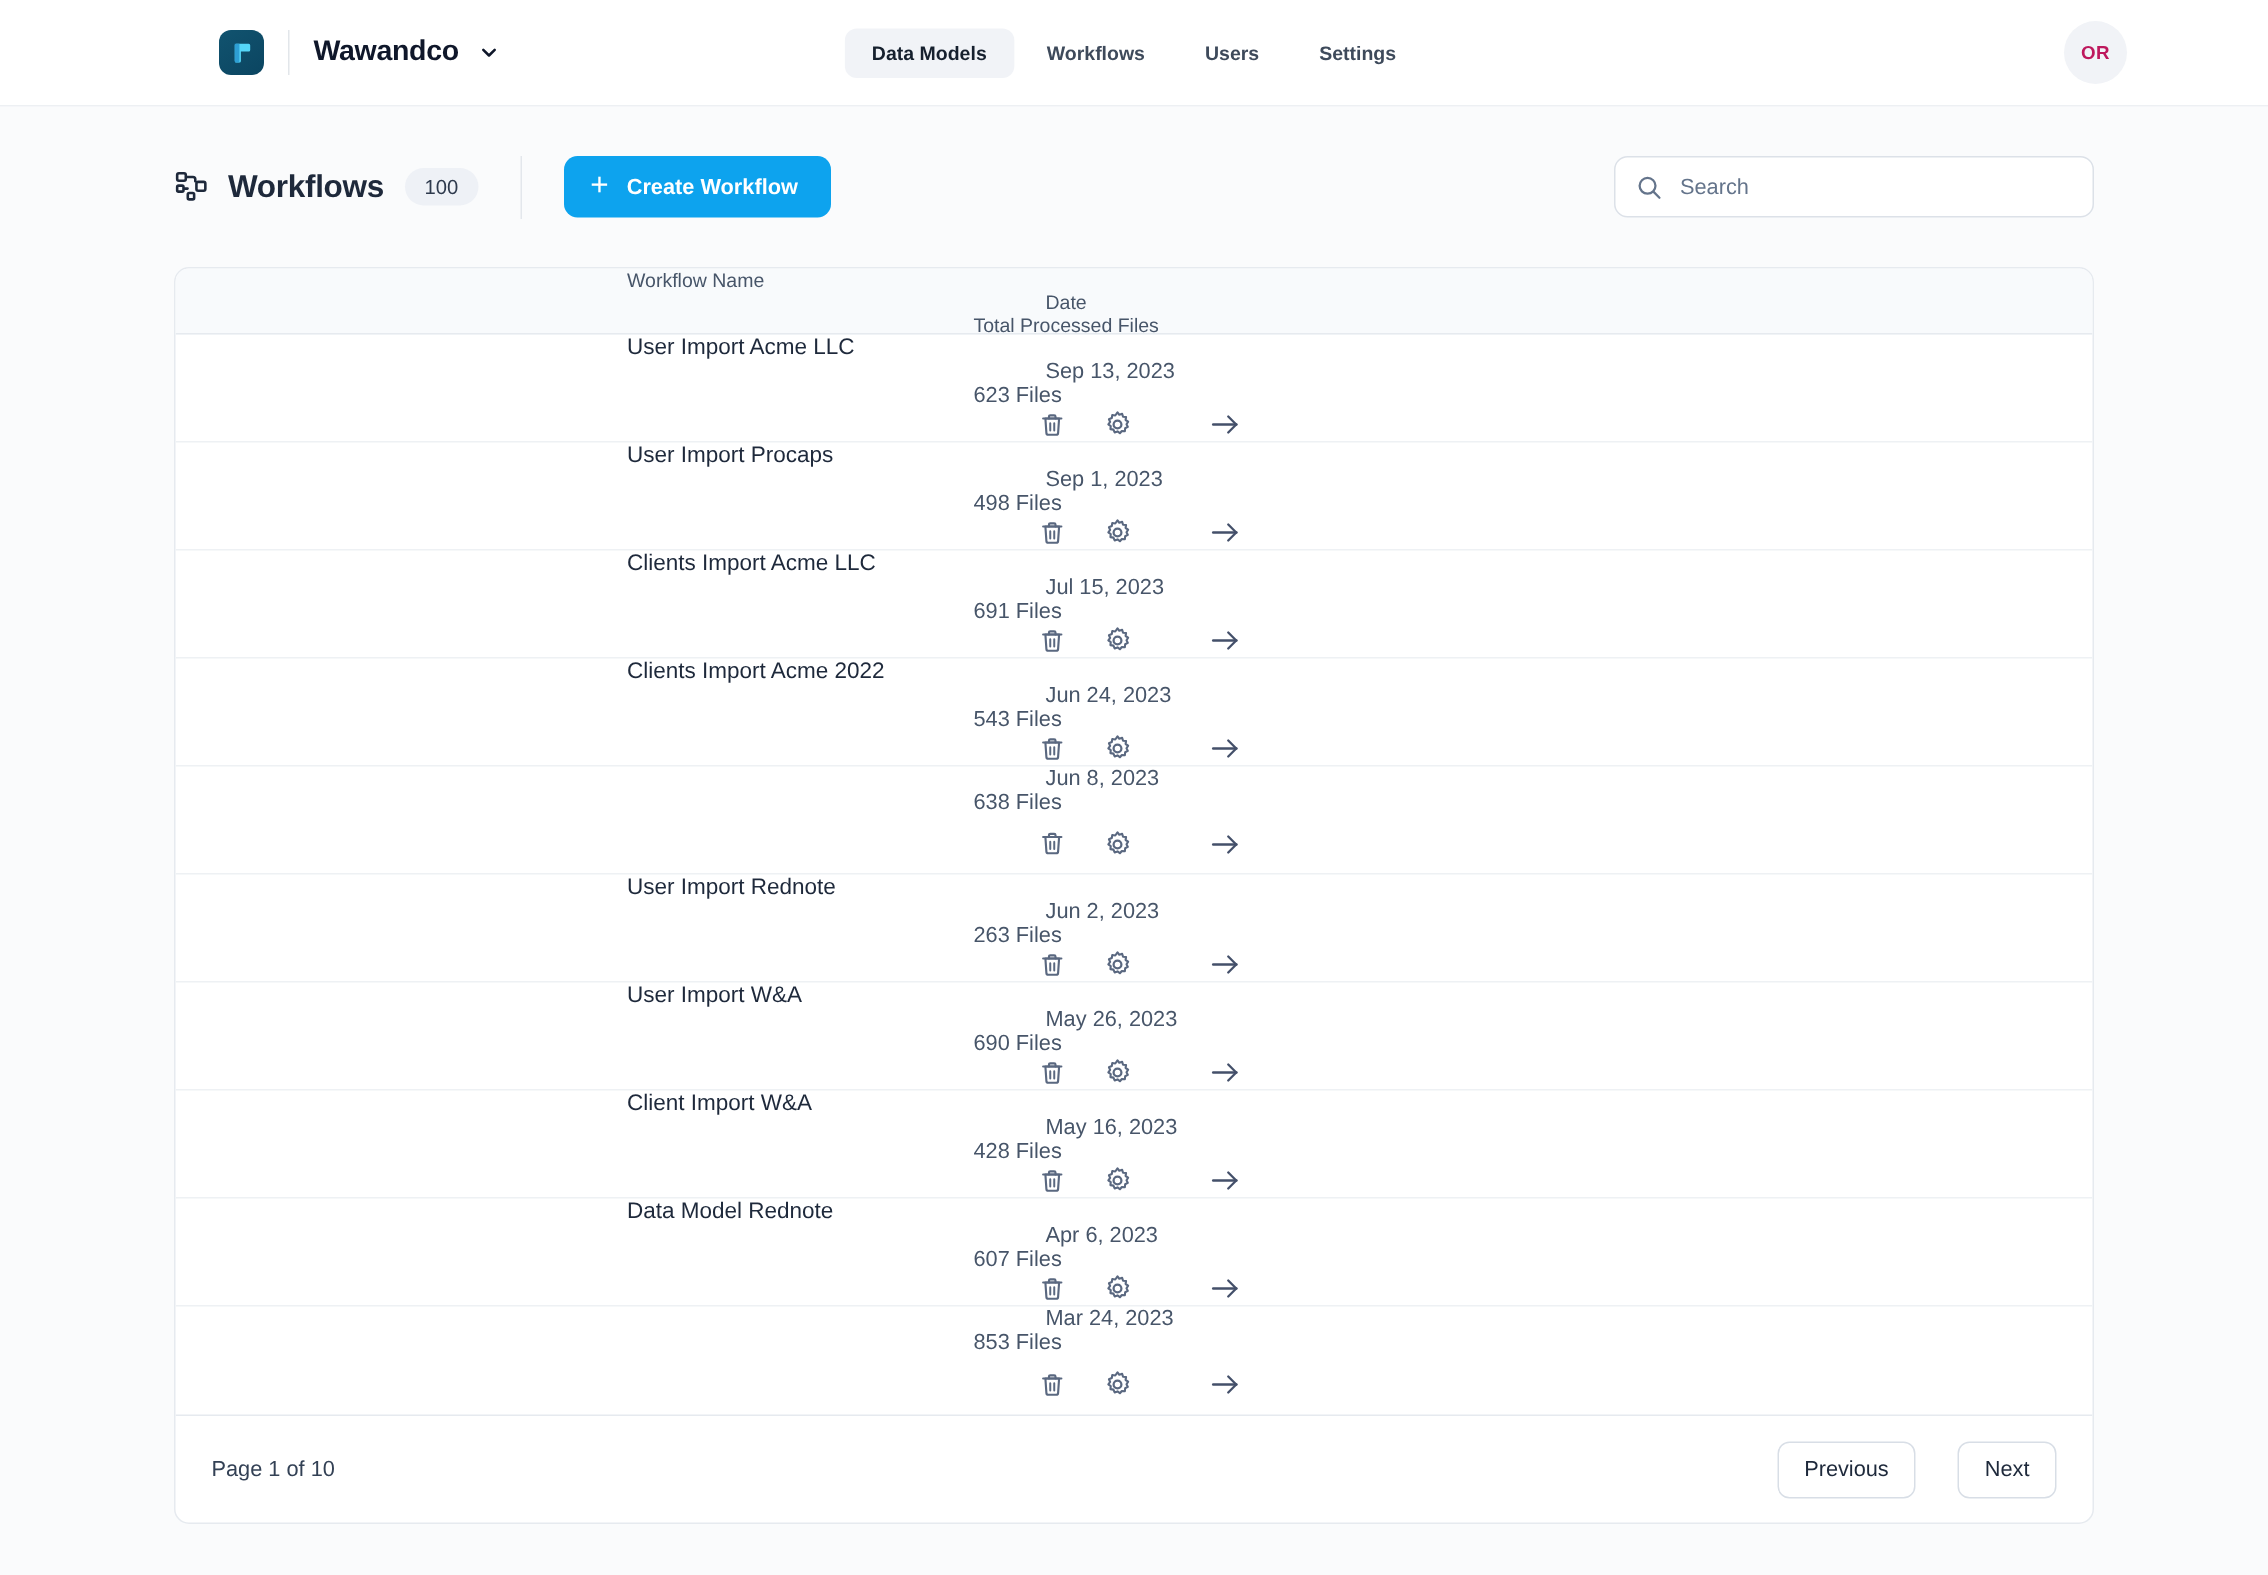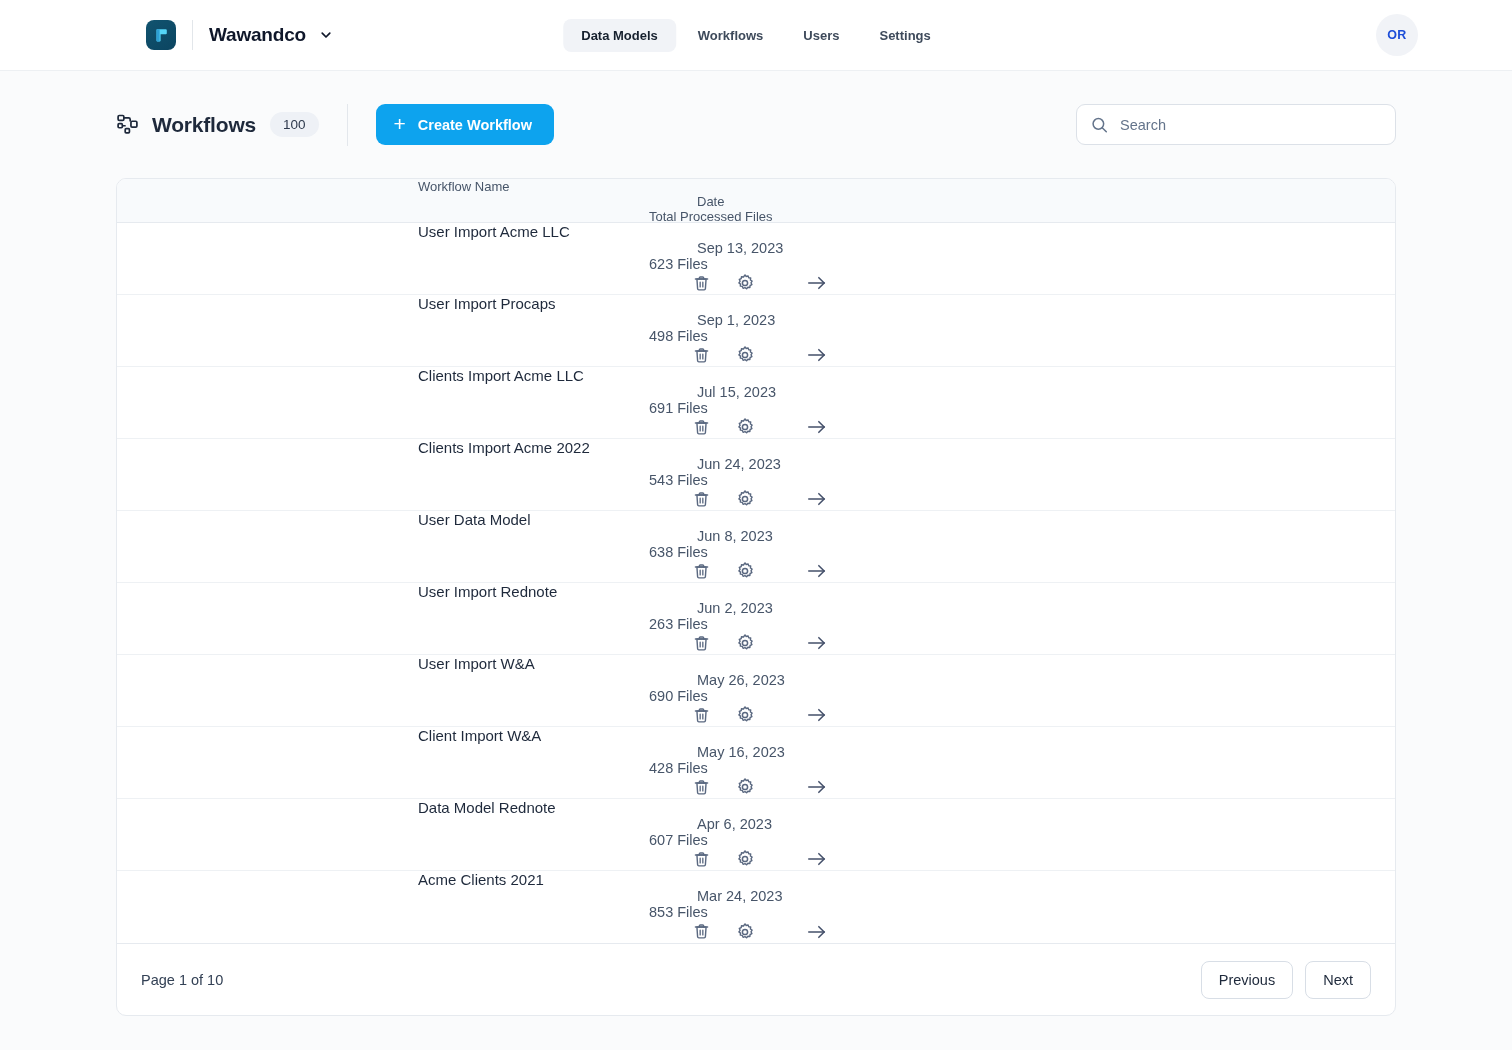"OR" .avatar { color: #1d4ed8 -> #be185d }
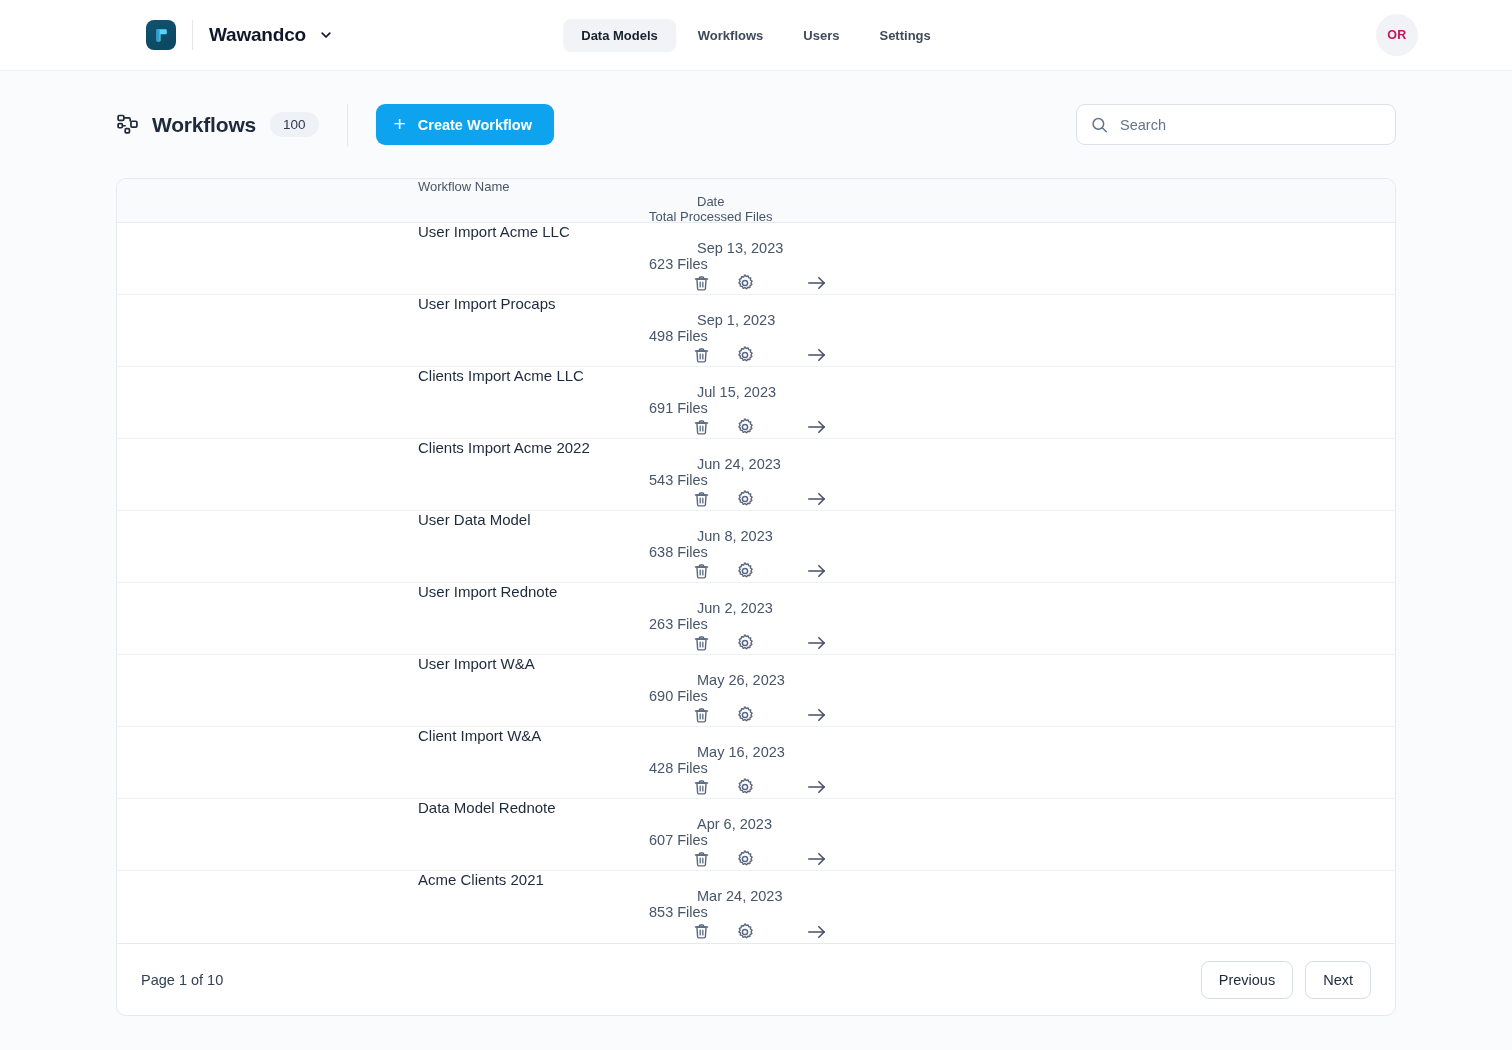"User Data Model" div.c { html: <div>User Data Model</div> -> none }
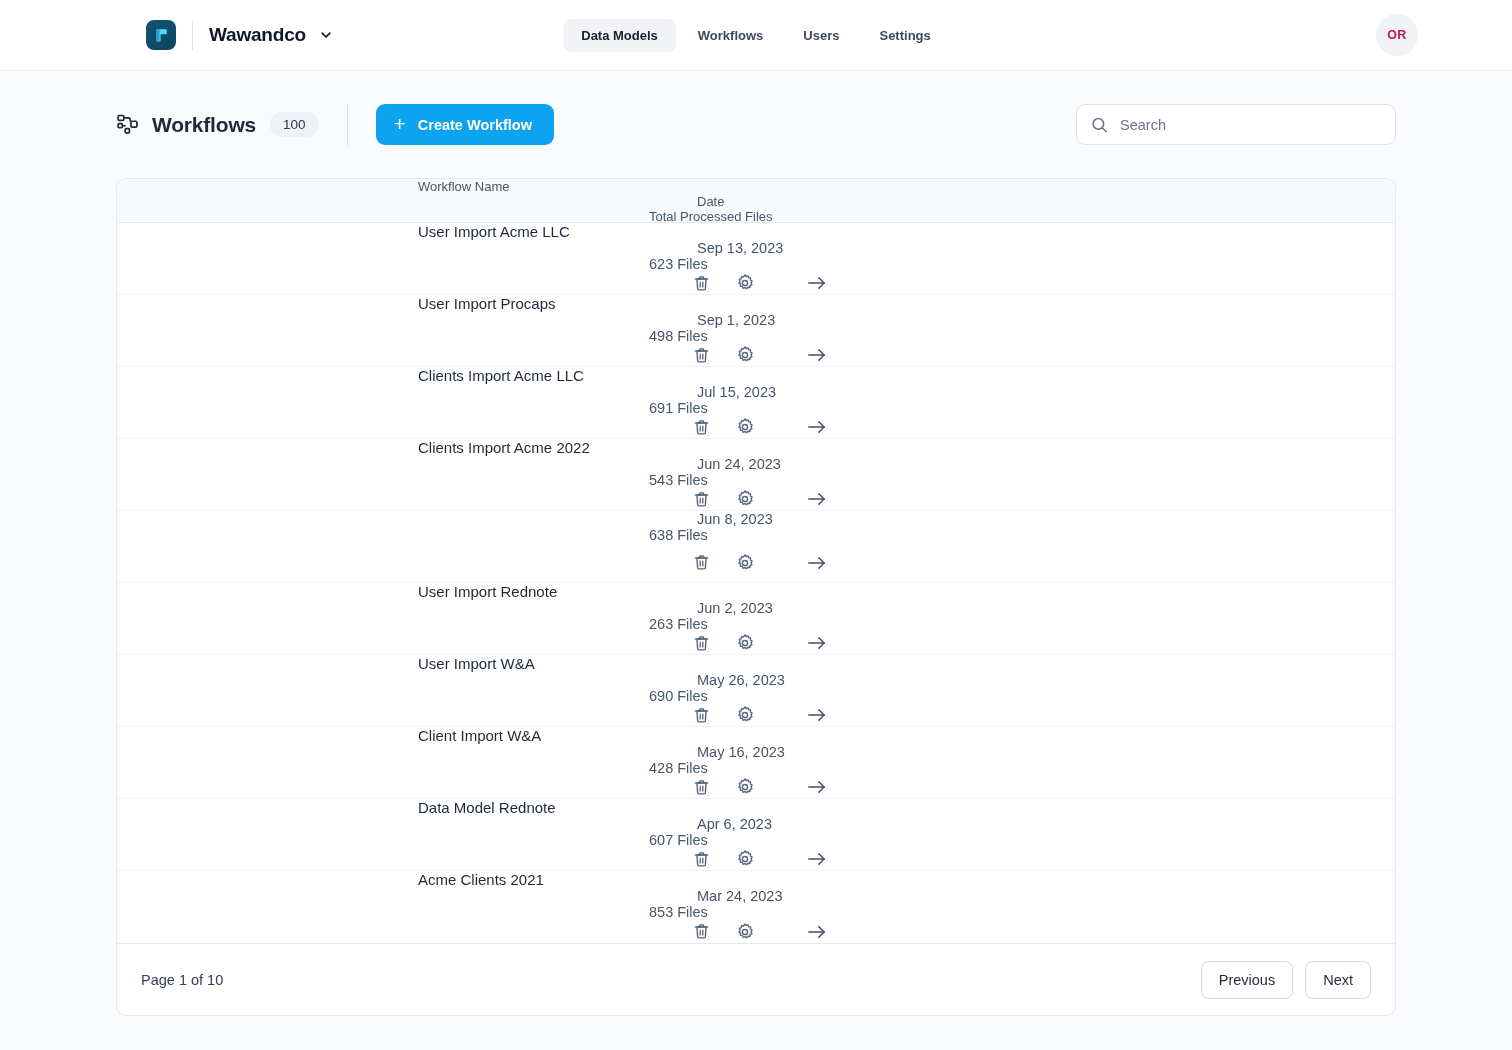"Acme Clients 2021" div.c { html: <div>Acme Clients 2021</div> -> none }
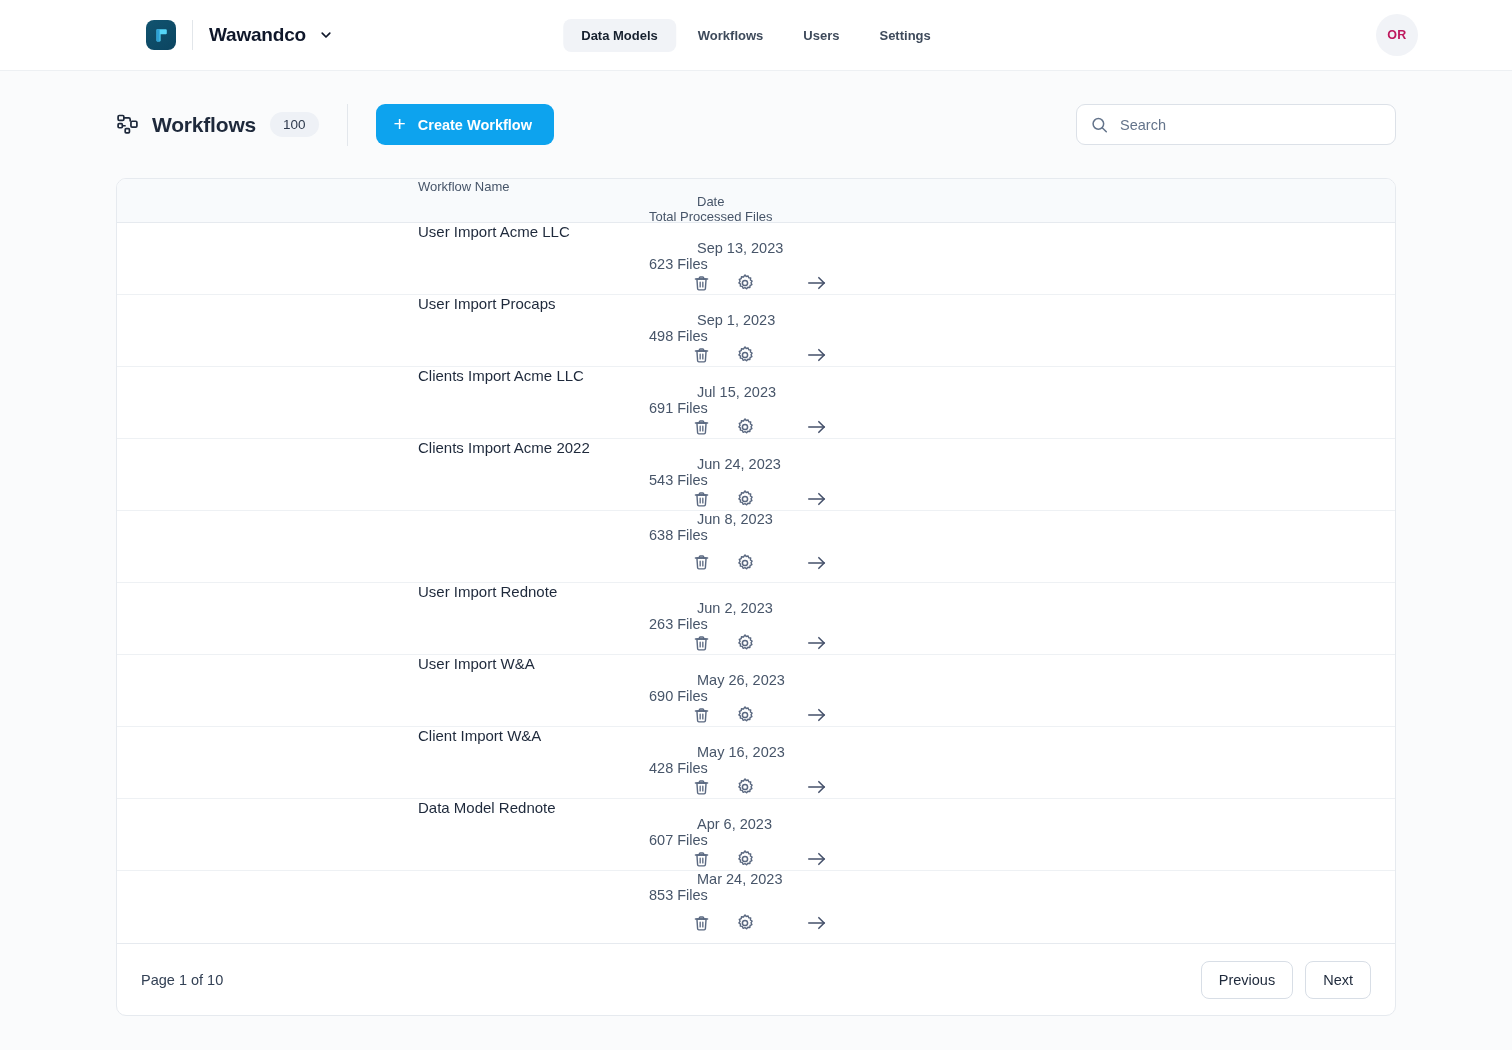"Previous" .pag-btns { gap: 12px -> 28px }
